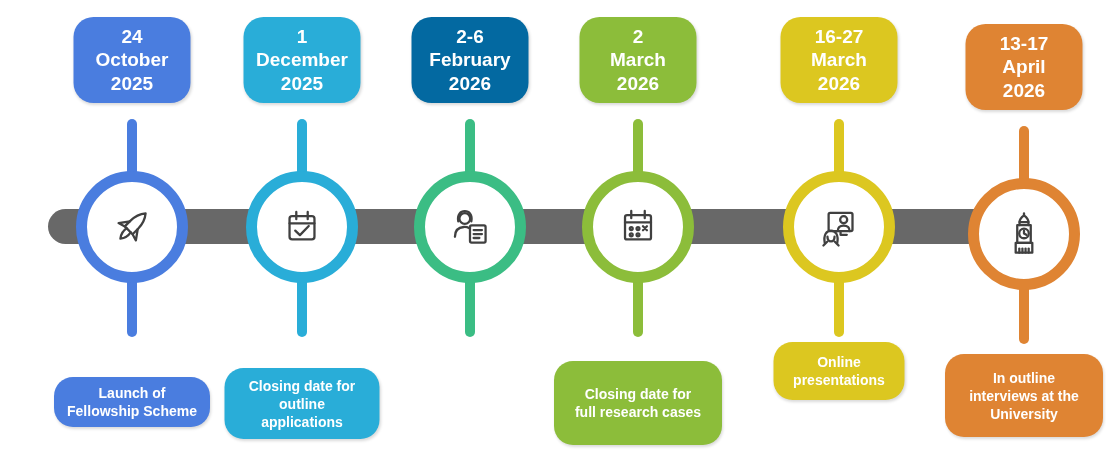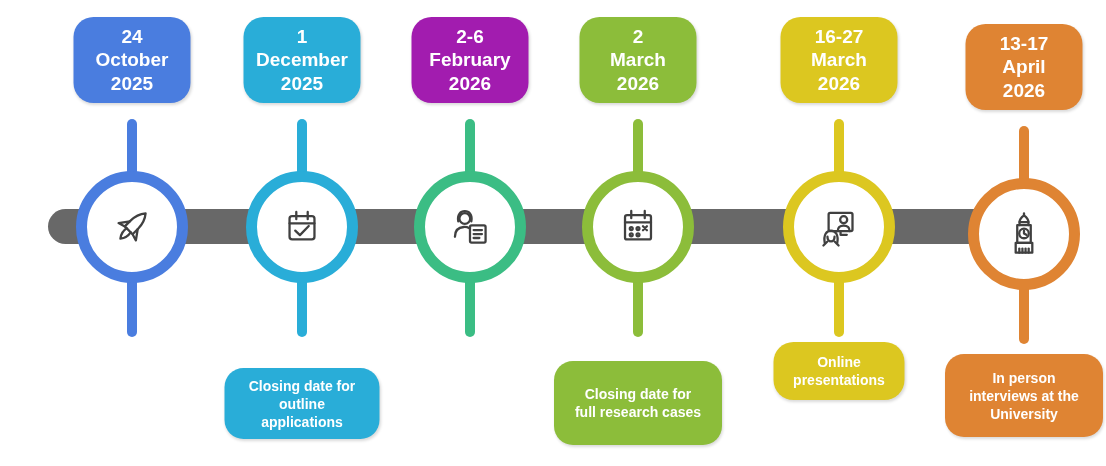"2-6" div.date-box { background: #a21caf -> #0369a1 }
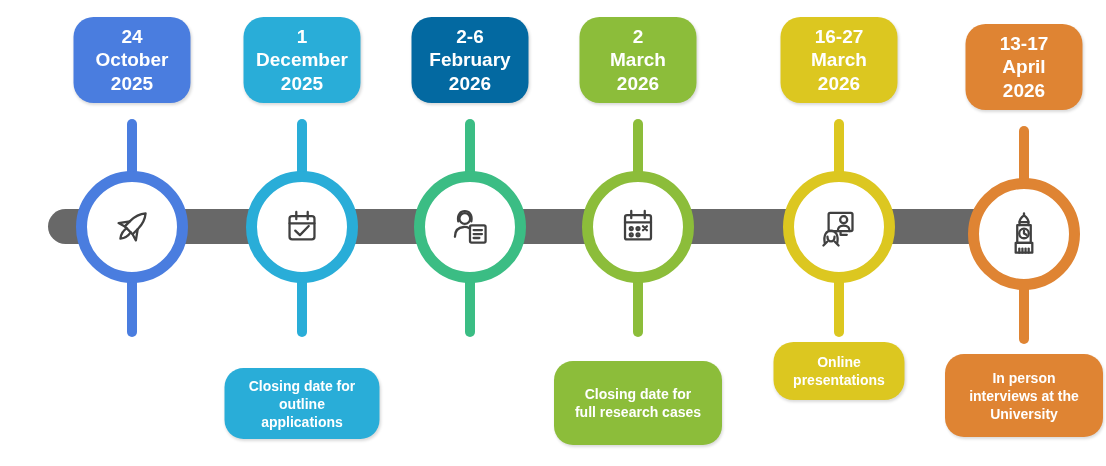"Online" div.label-box { border-radius: 20px -> none }
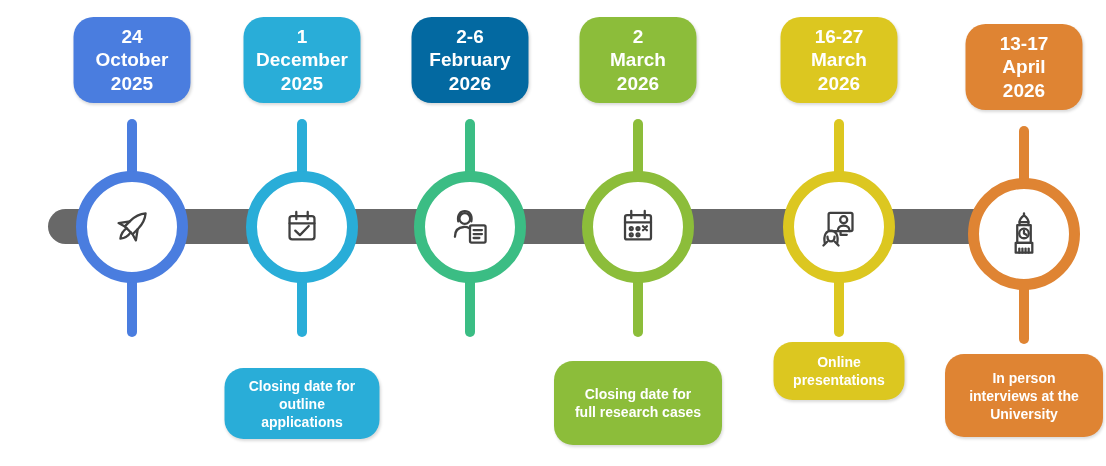"In person" div.label-box { text: person -> outline }
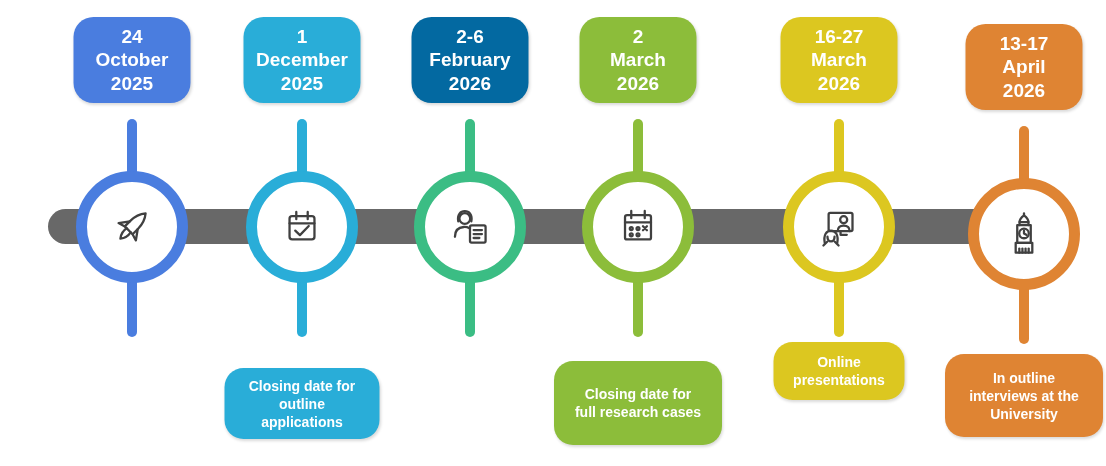"Launch of" div.label-box { html: none -> <div>Launch of Fellowship Scheme</div> }
